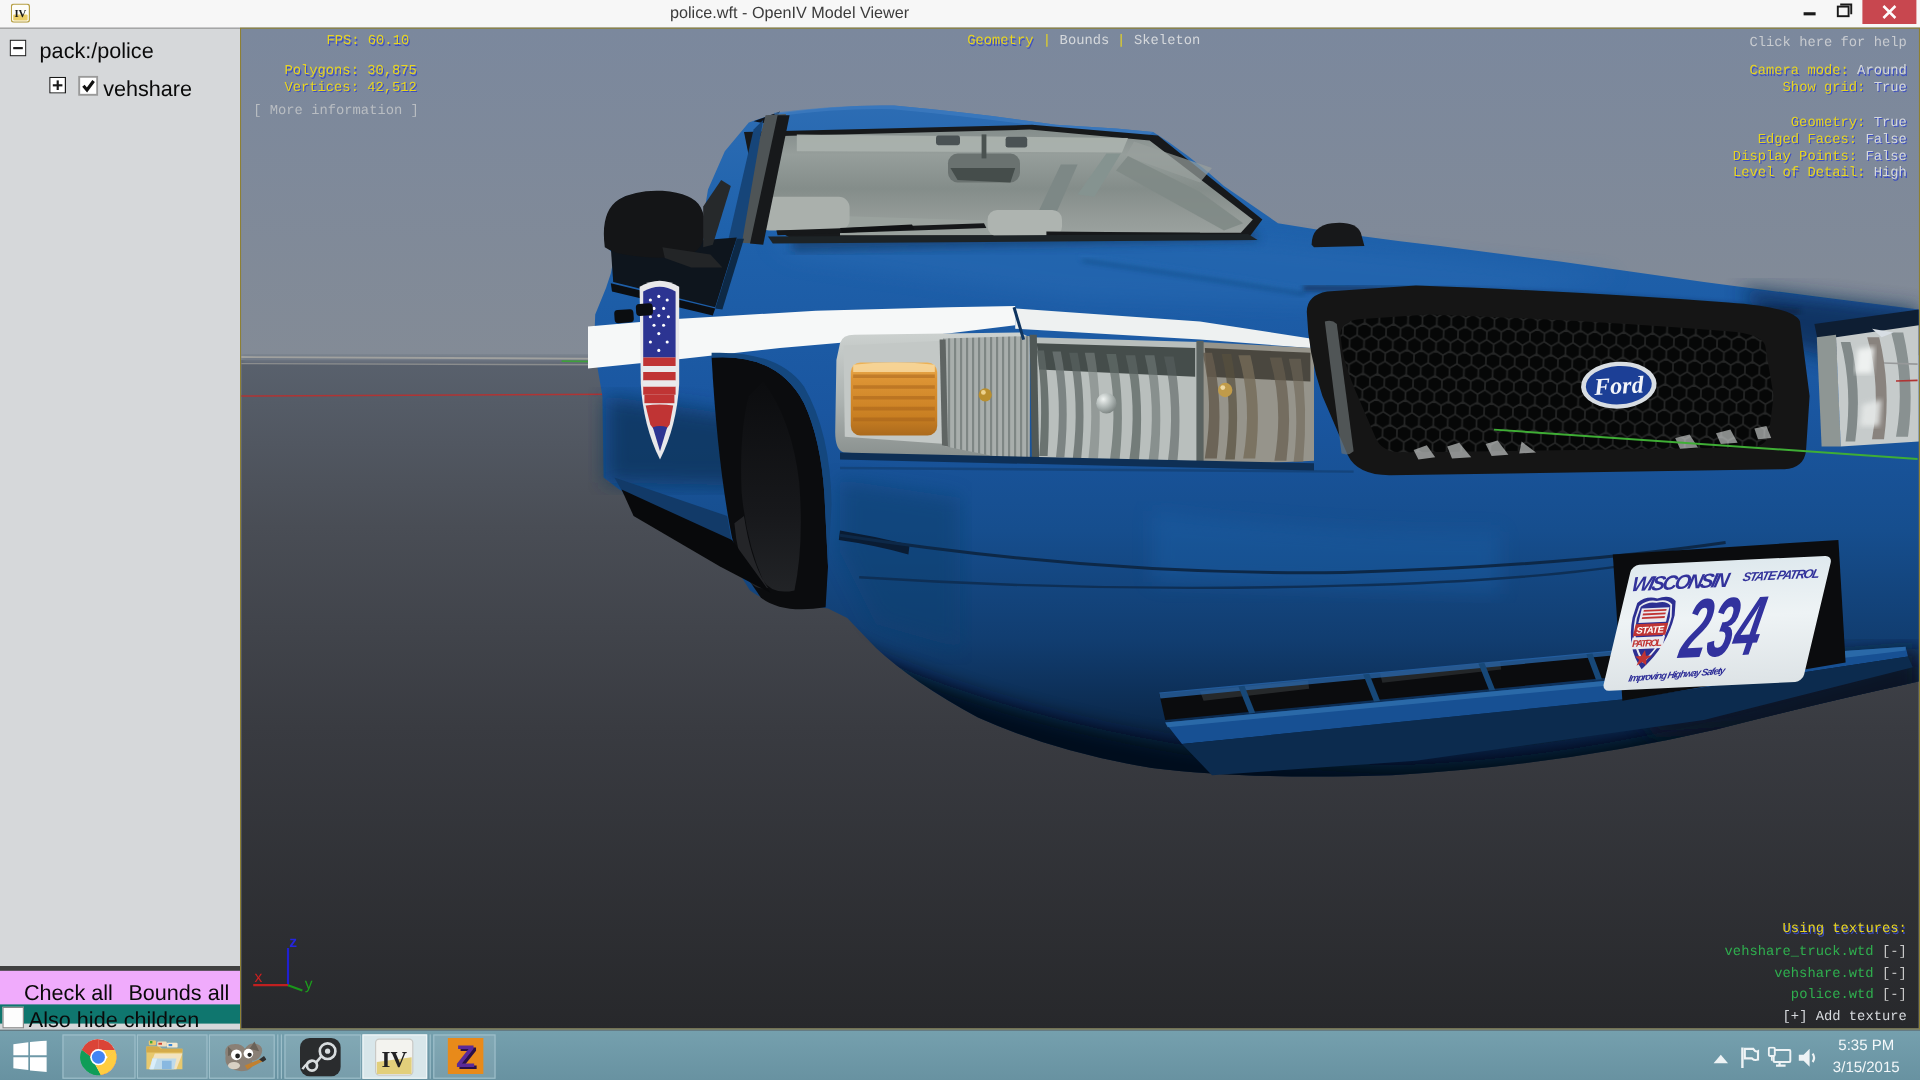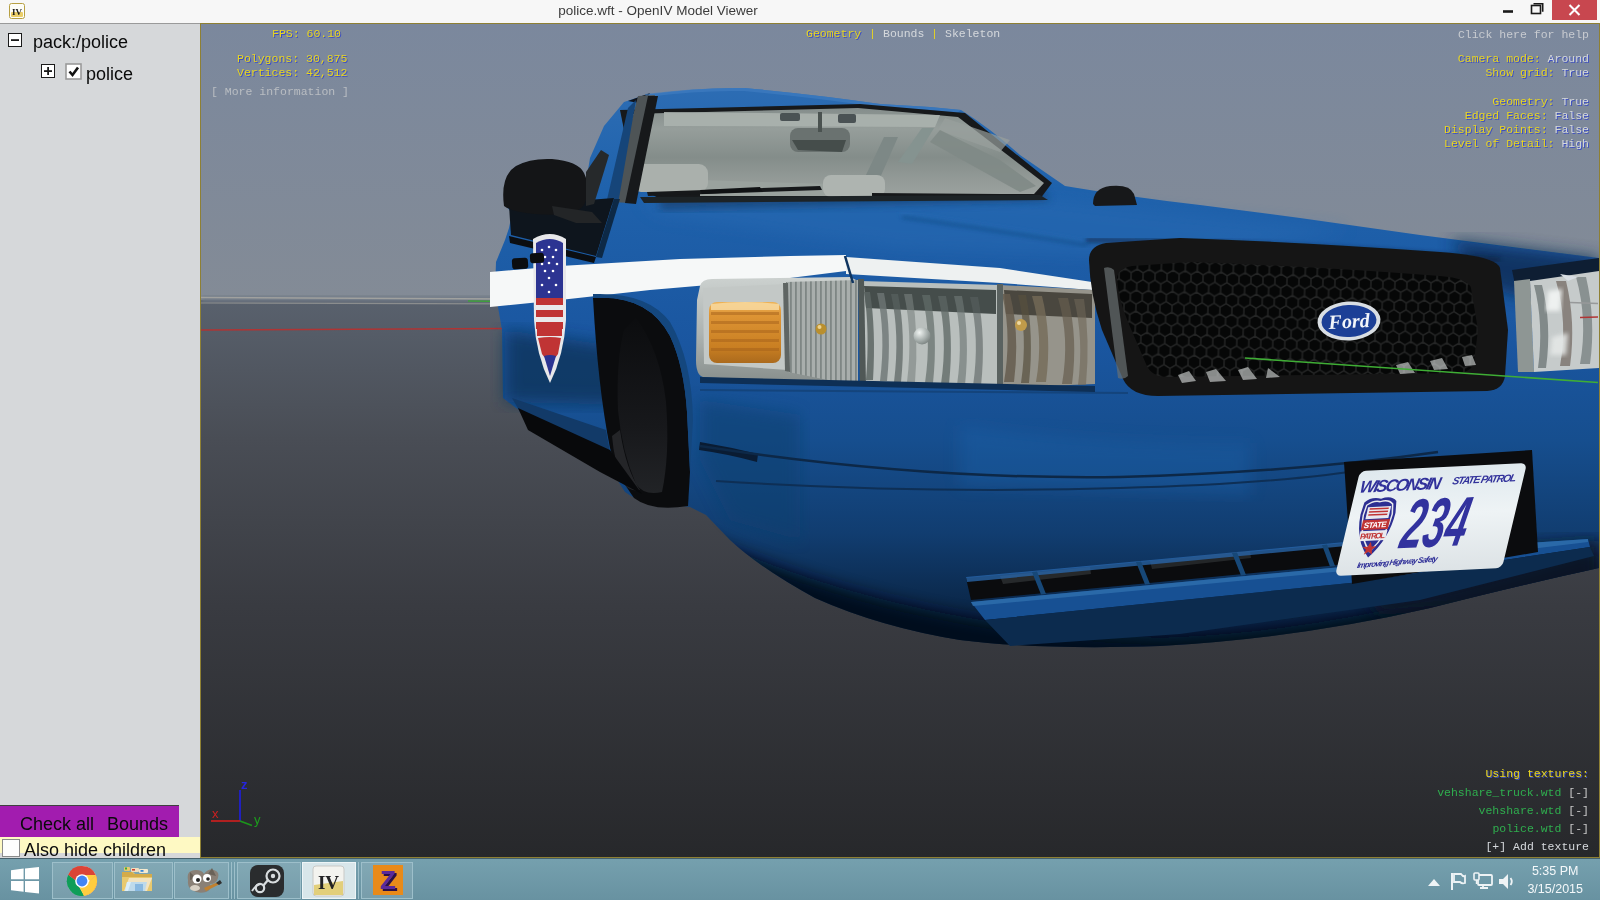"police" div.ptext { text: police -> vehshare }
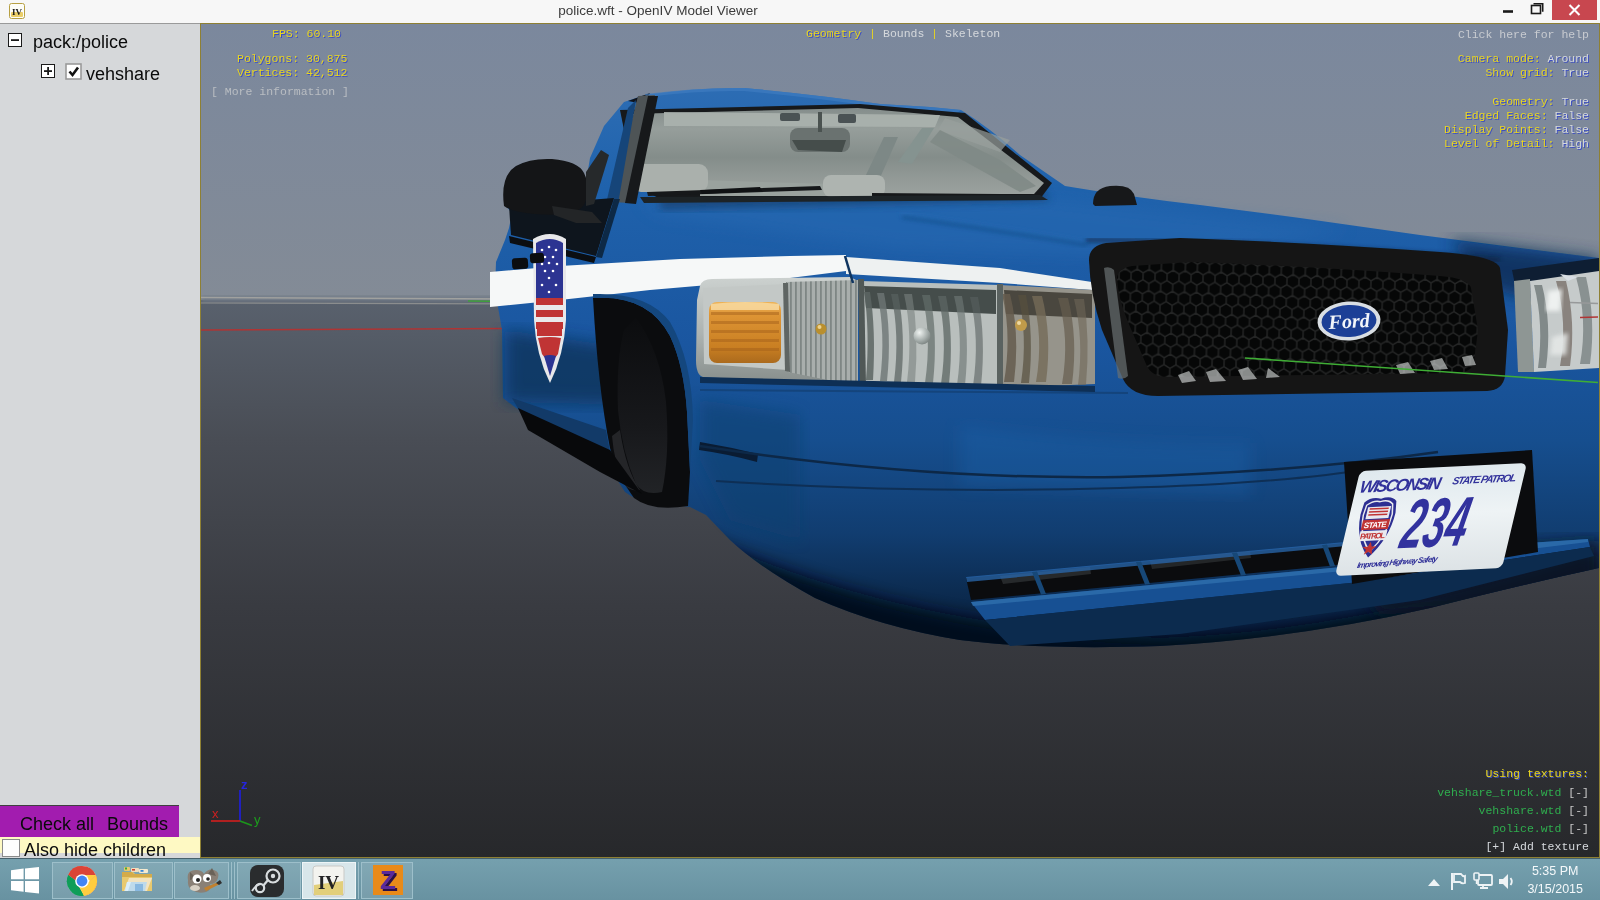"Check all" #panelbtns { background: #a21caf -> #f0abfc; border-top: 1px solid #404040 -> 4px solid #404040; width: 179px -> 200px }
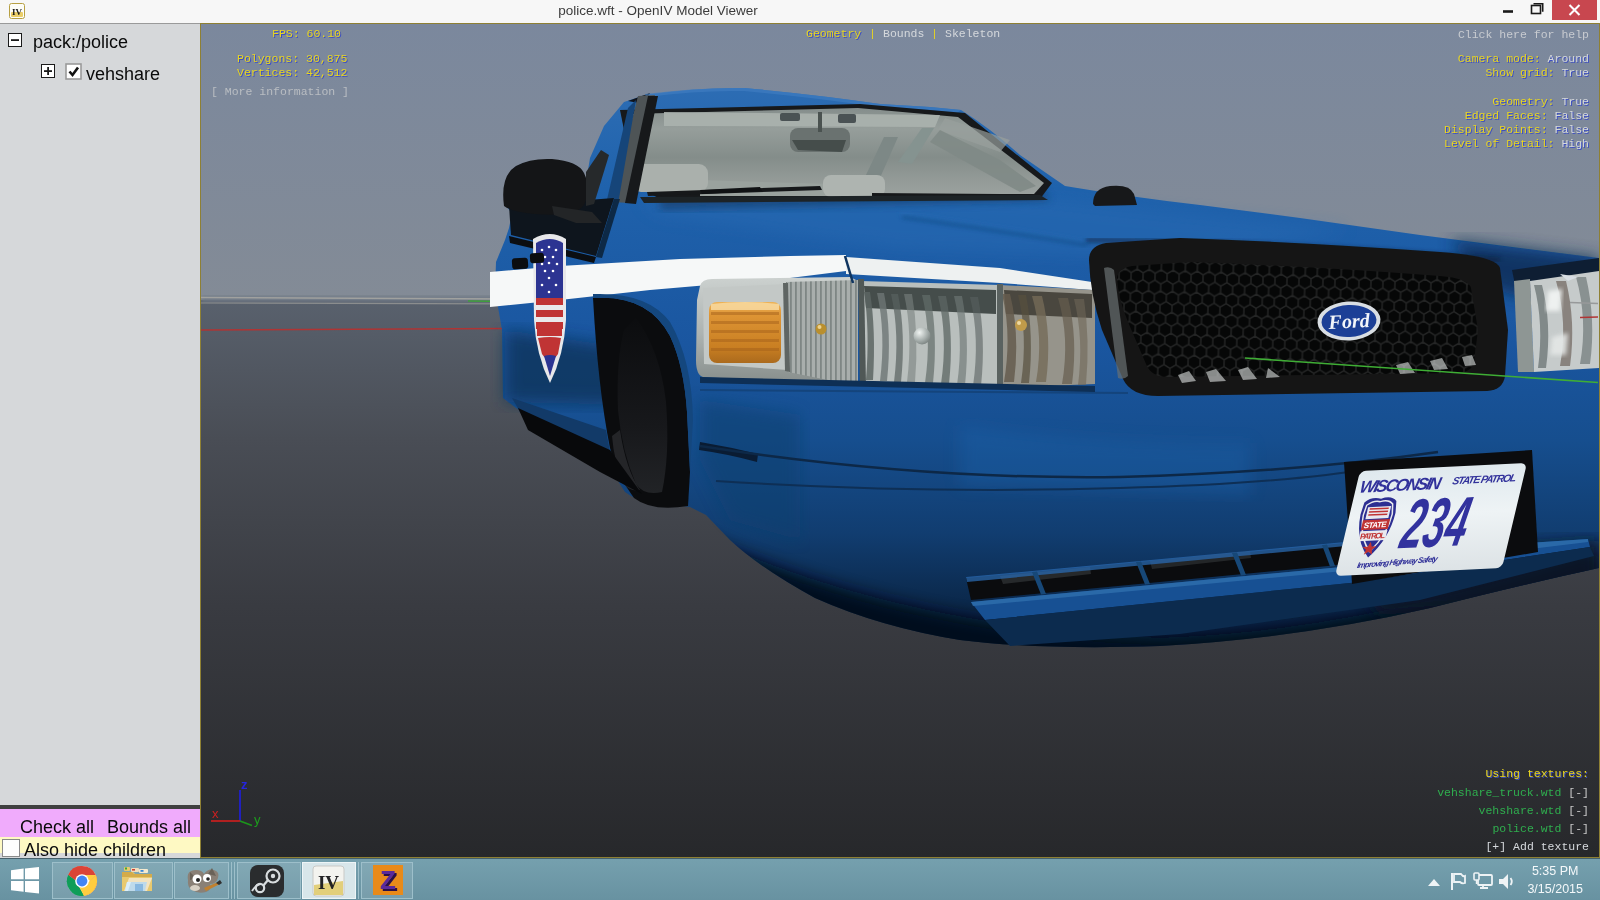"Also hide children" #panelbottom { background: #fef9c3 -> #0f766e }
